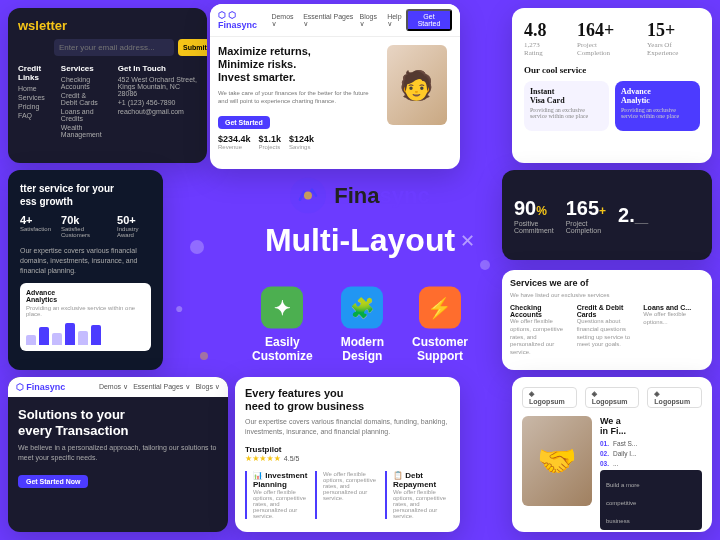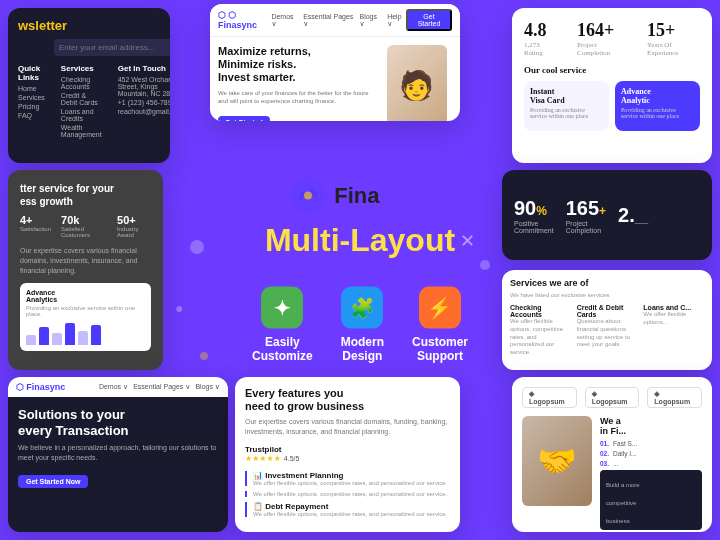"⬡ ⬡ Finasync" .card-website { height: 117px -> 165px }
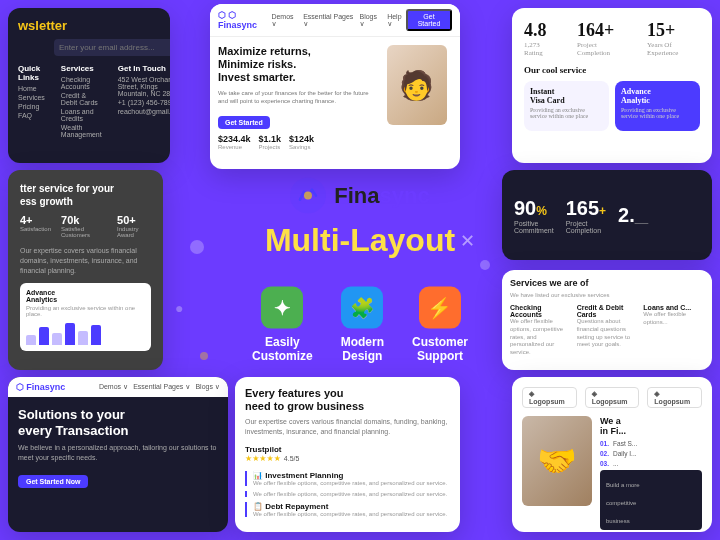"wsletter" .card-newsletter { width: 162px -> 199px }
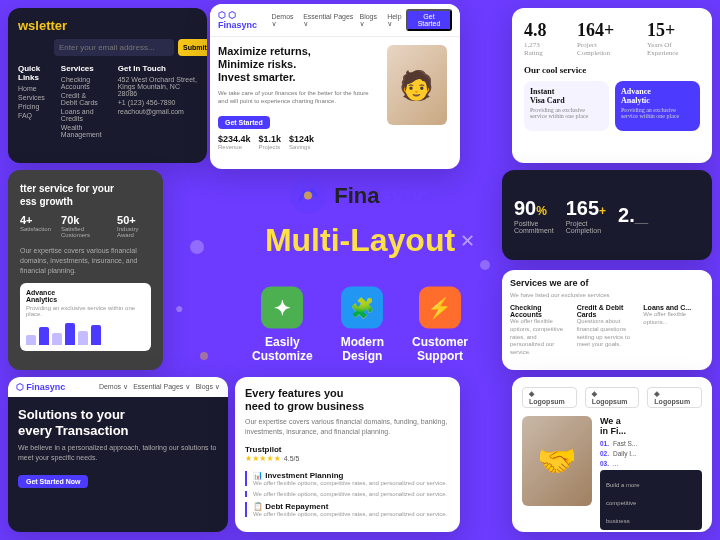"Quick Links" div.nl-col-title { text: Quick -> Credit }
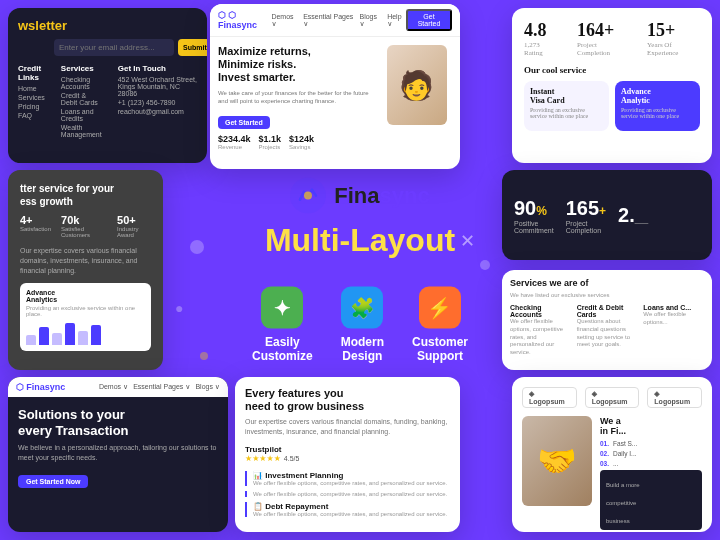"tter service for your" .card-service { background: #404040 -> #0f172a }
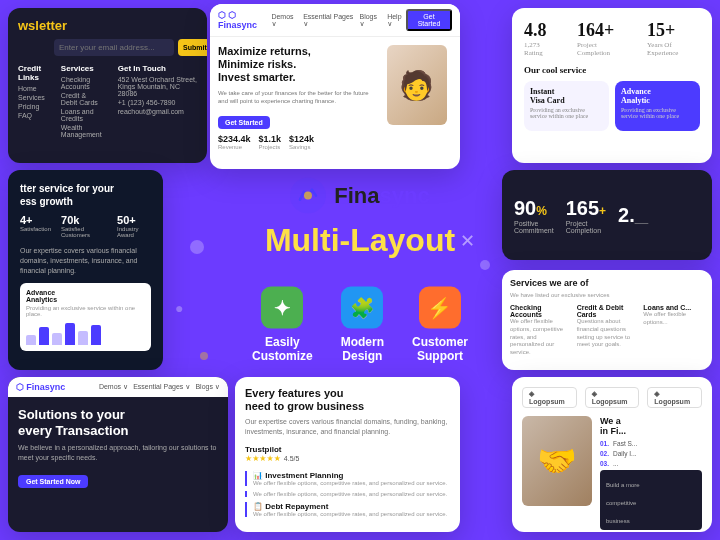"Multi-Layout" .main-headline { color: #fde047 -> #ffffff }
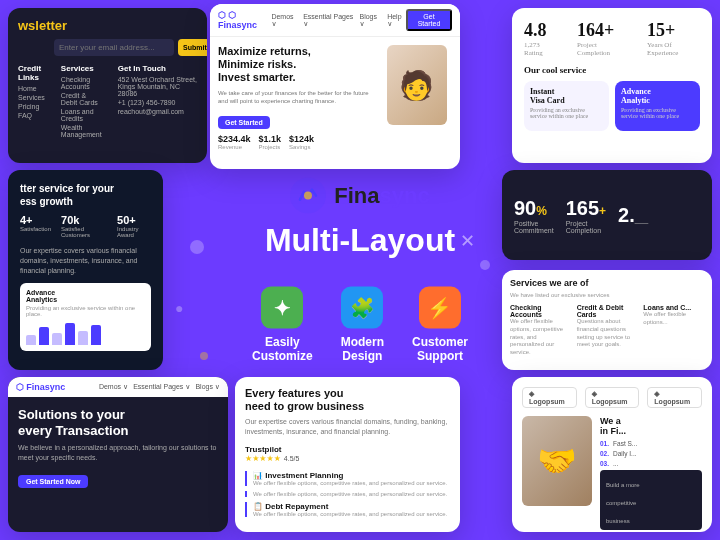"📊 Investment Planning" .cf-feature-list { flex-direction: column -> row }
